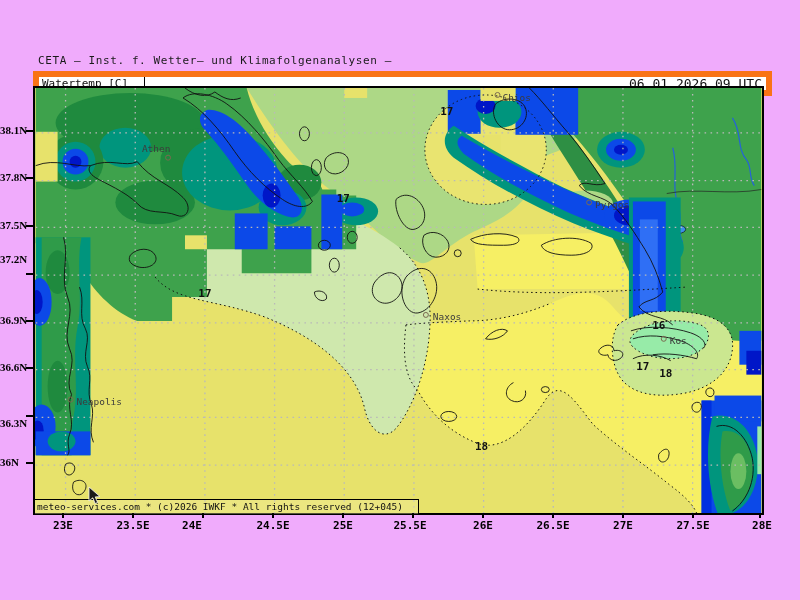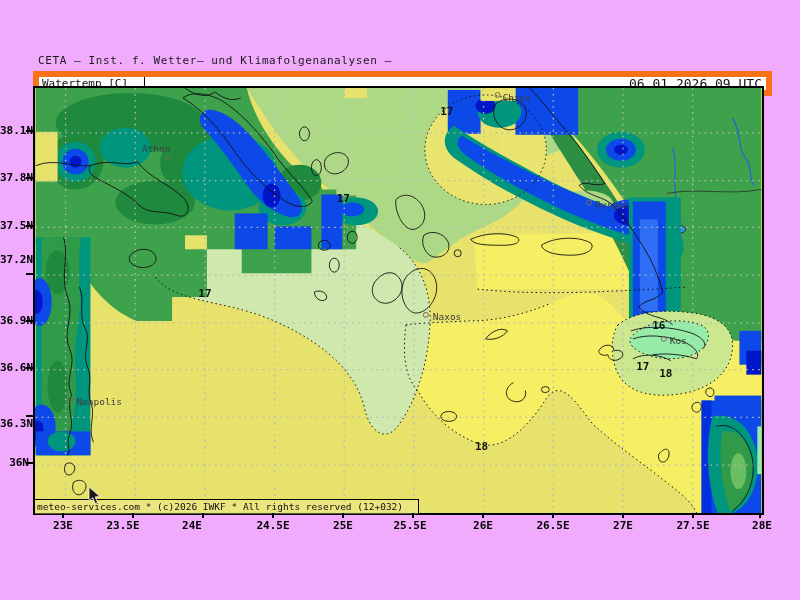"38.1N" .lat-label { font-family: none -> Liberation Serif, serif; text-align: right -> left }
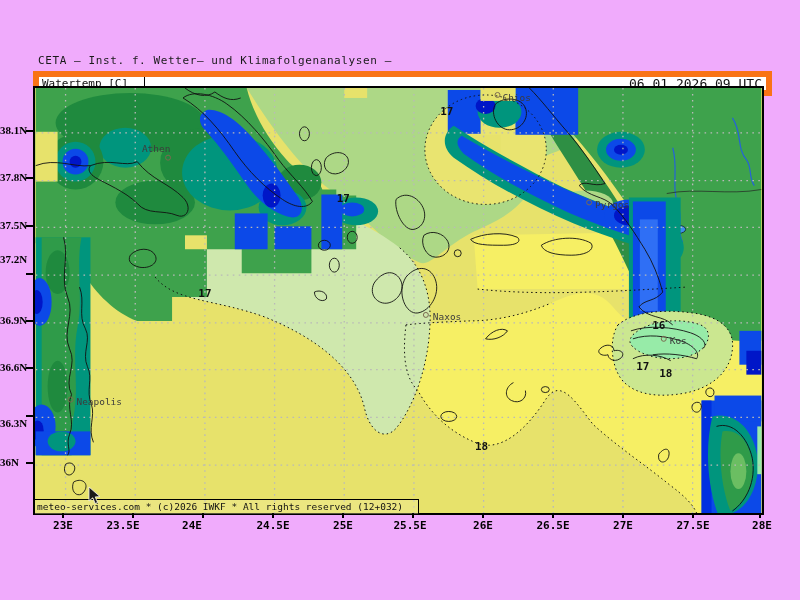"meteo-services.com * (c)2026 IWKF *" span { text: 12+032 -> 12+045 }
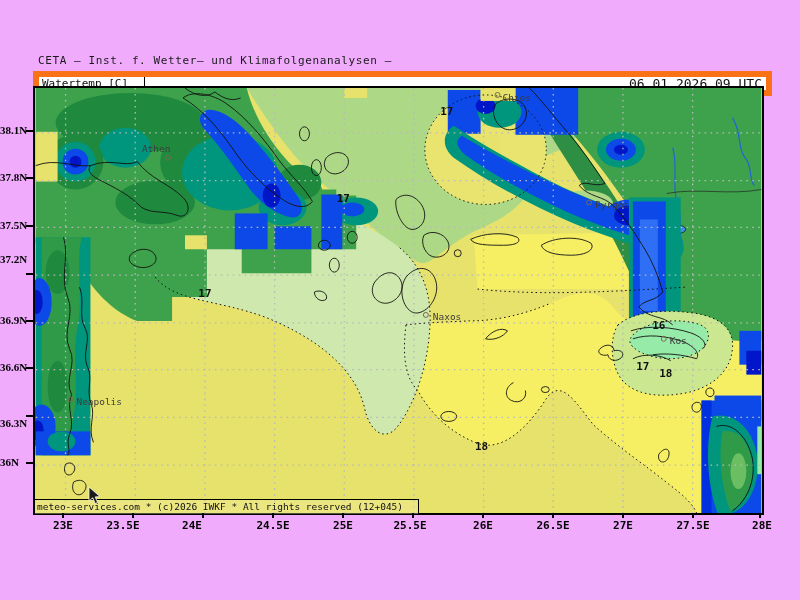"23.5E" div.lon-label { left: 101px -> 111px }
